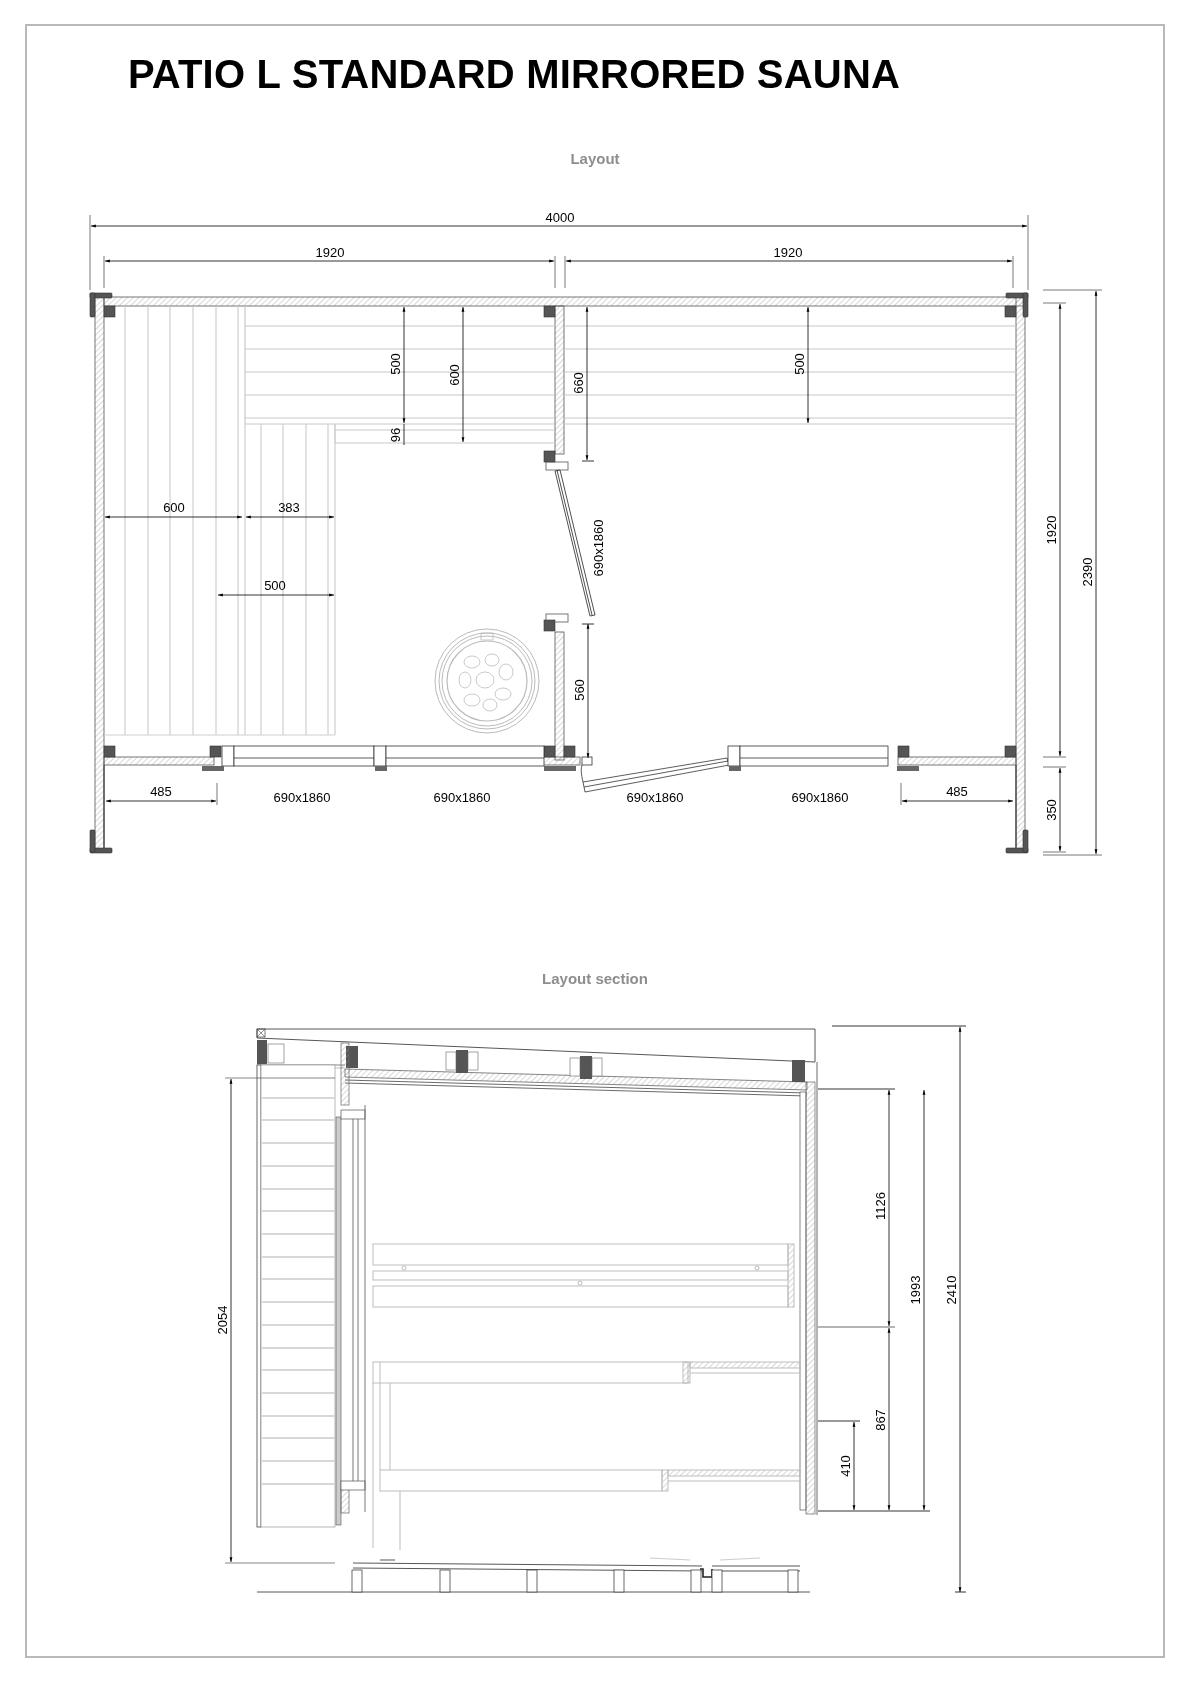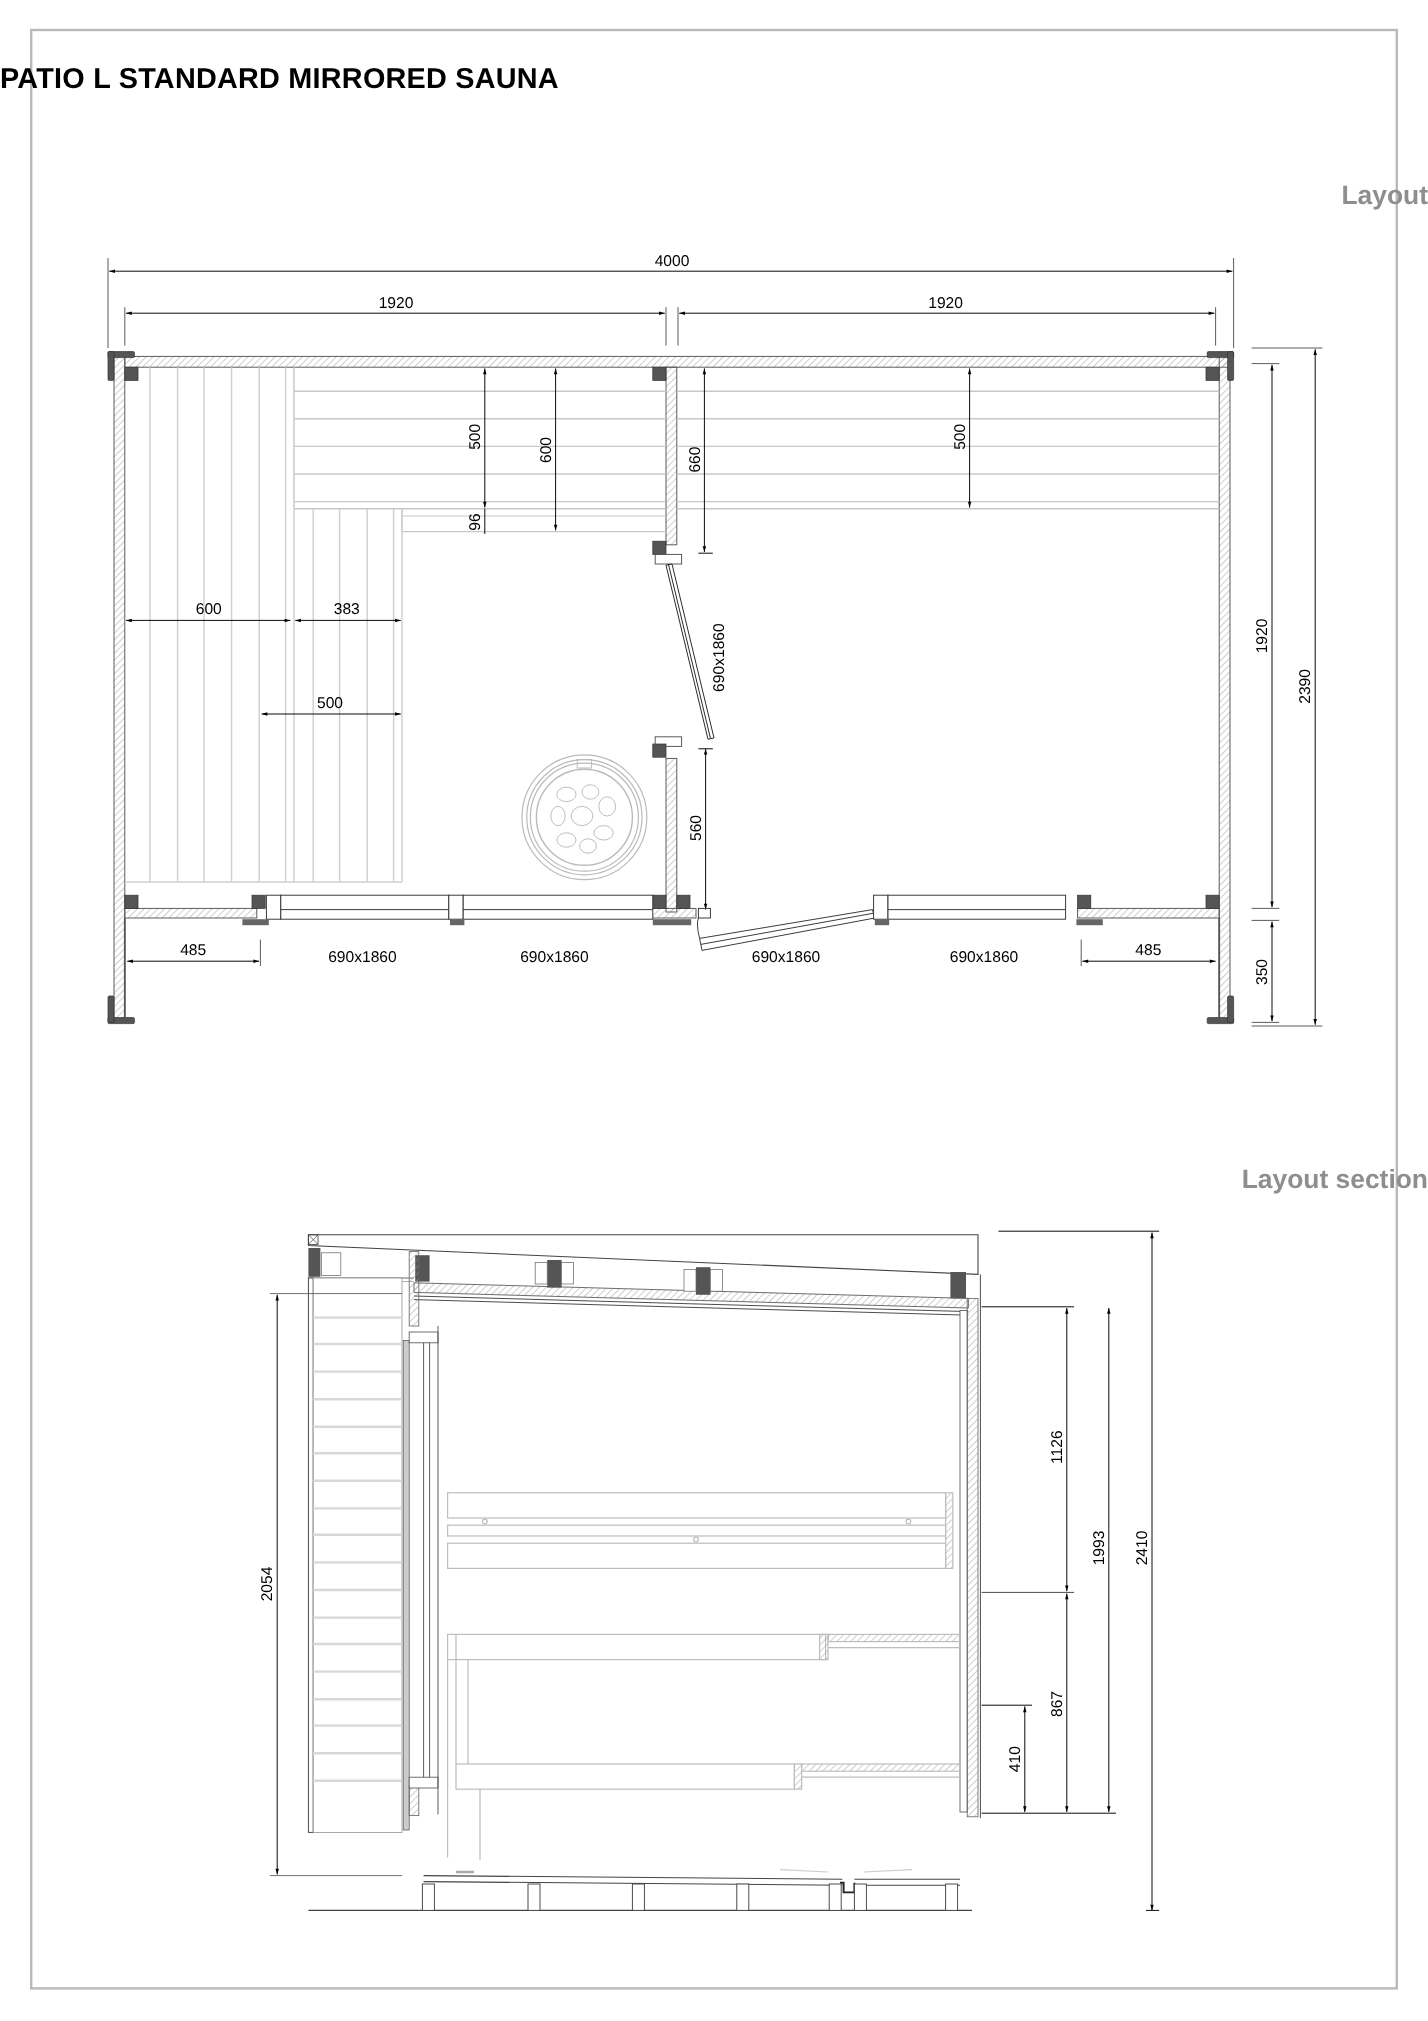"PATIO L STANDARD MIRRORED SAUNA" .title { font-size: 24px -> 40px; text-align: left -> center }
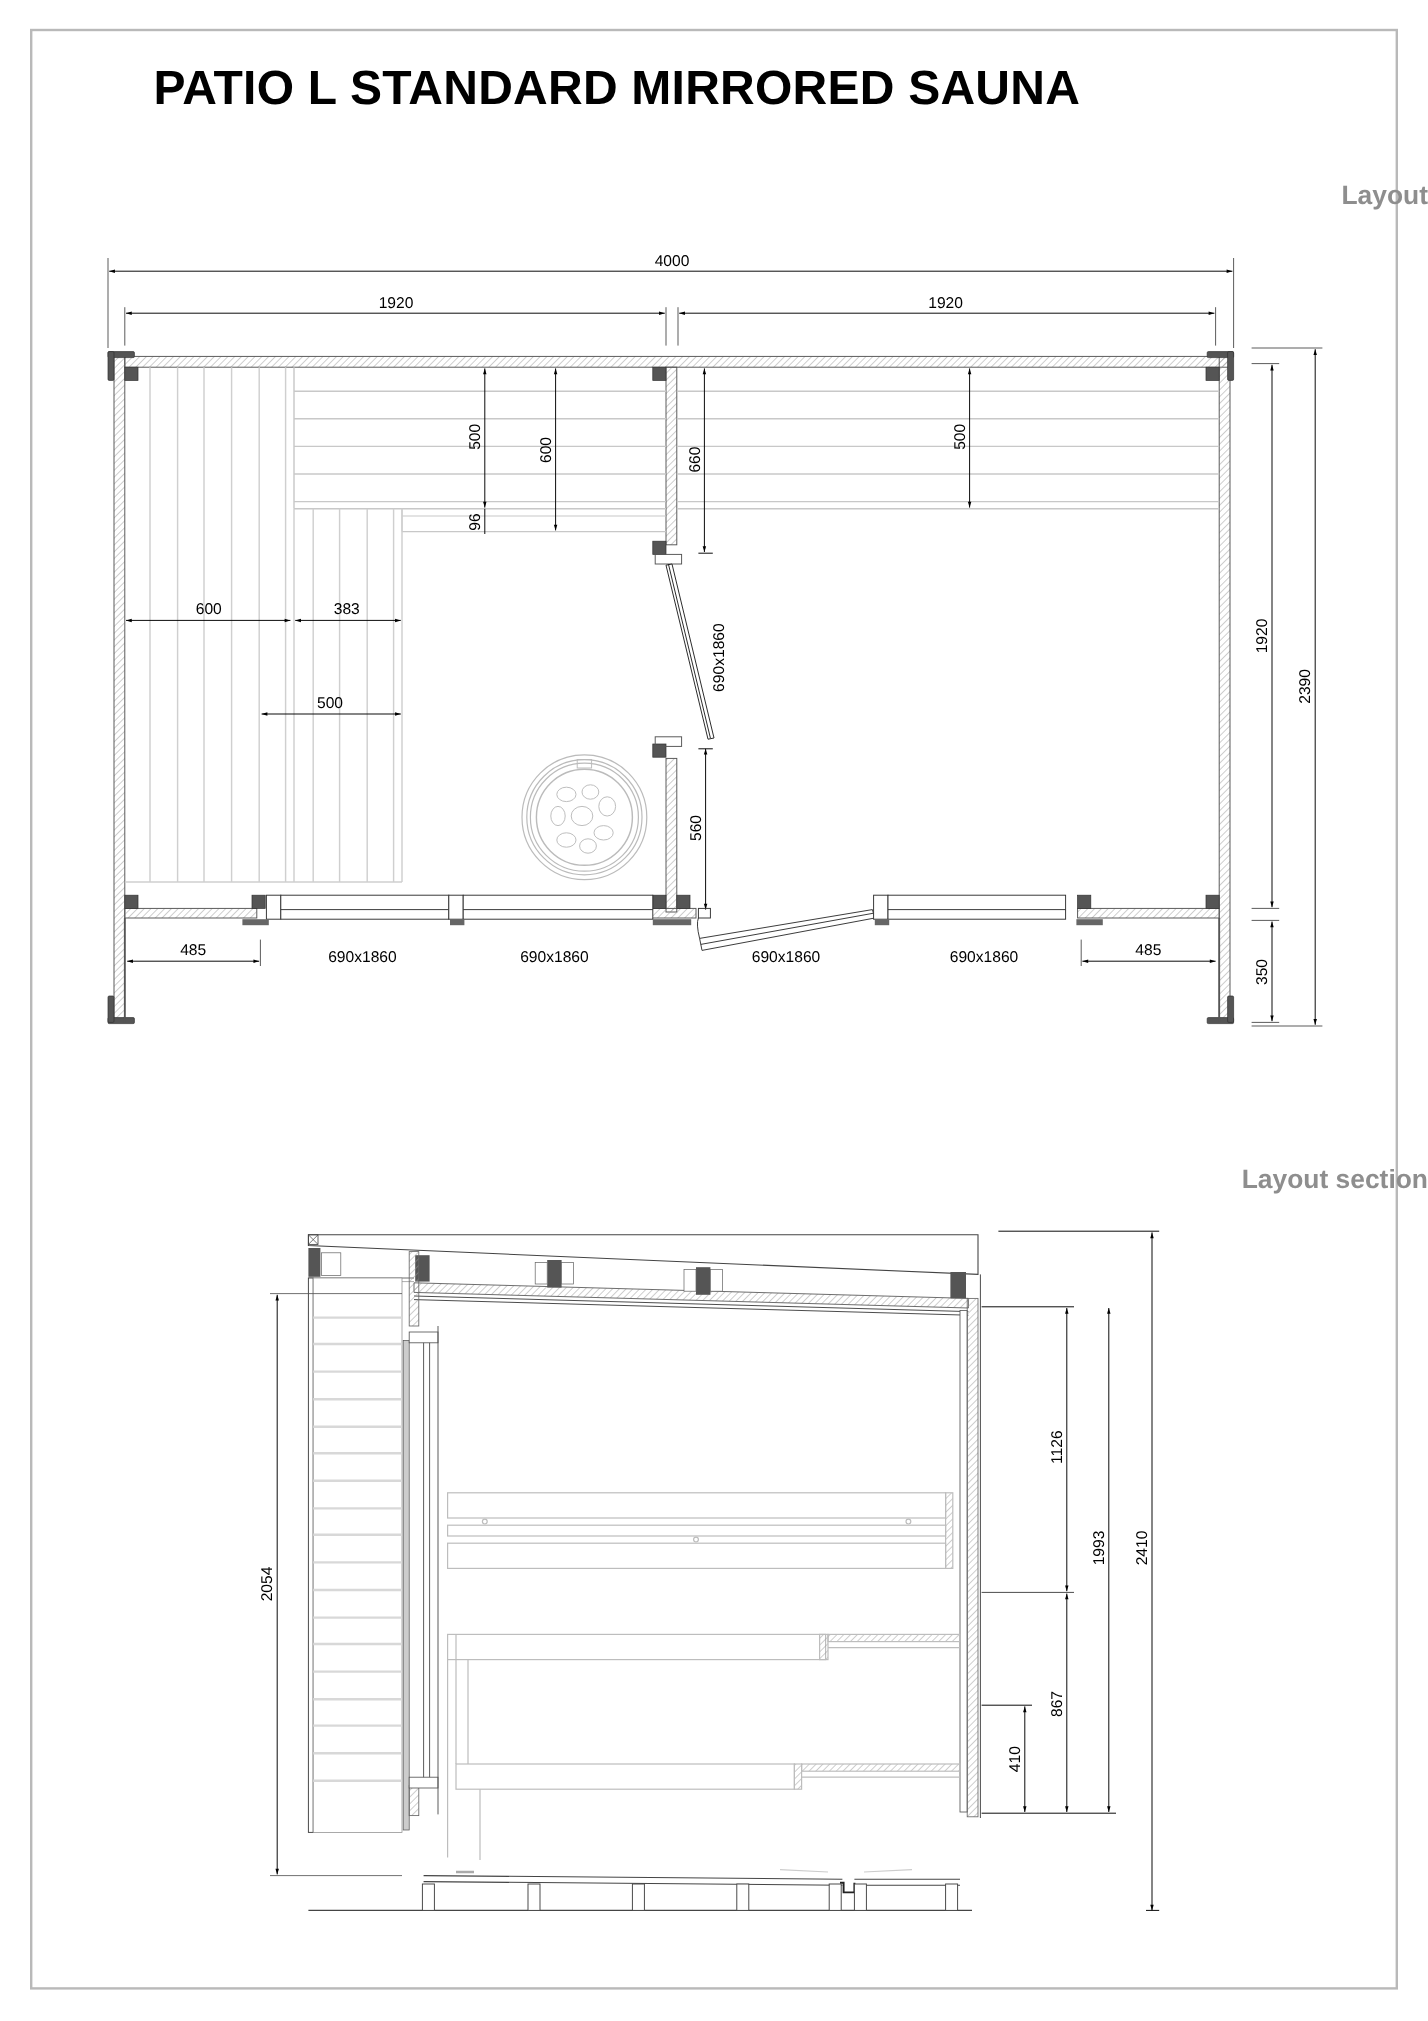"Layout" .section-title { font-size: 22px -> 15px; text-align: right -> center }
